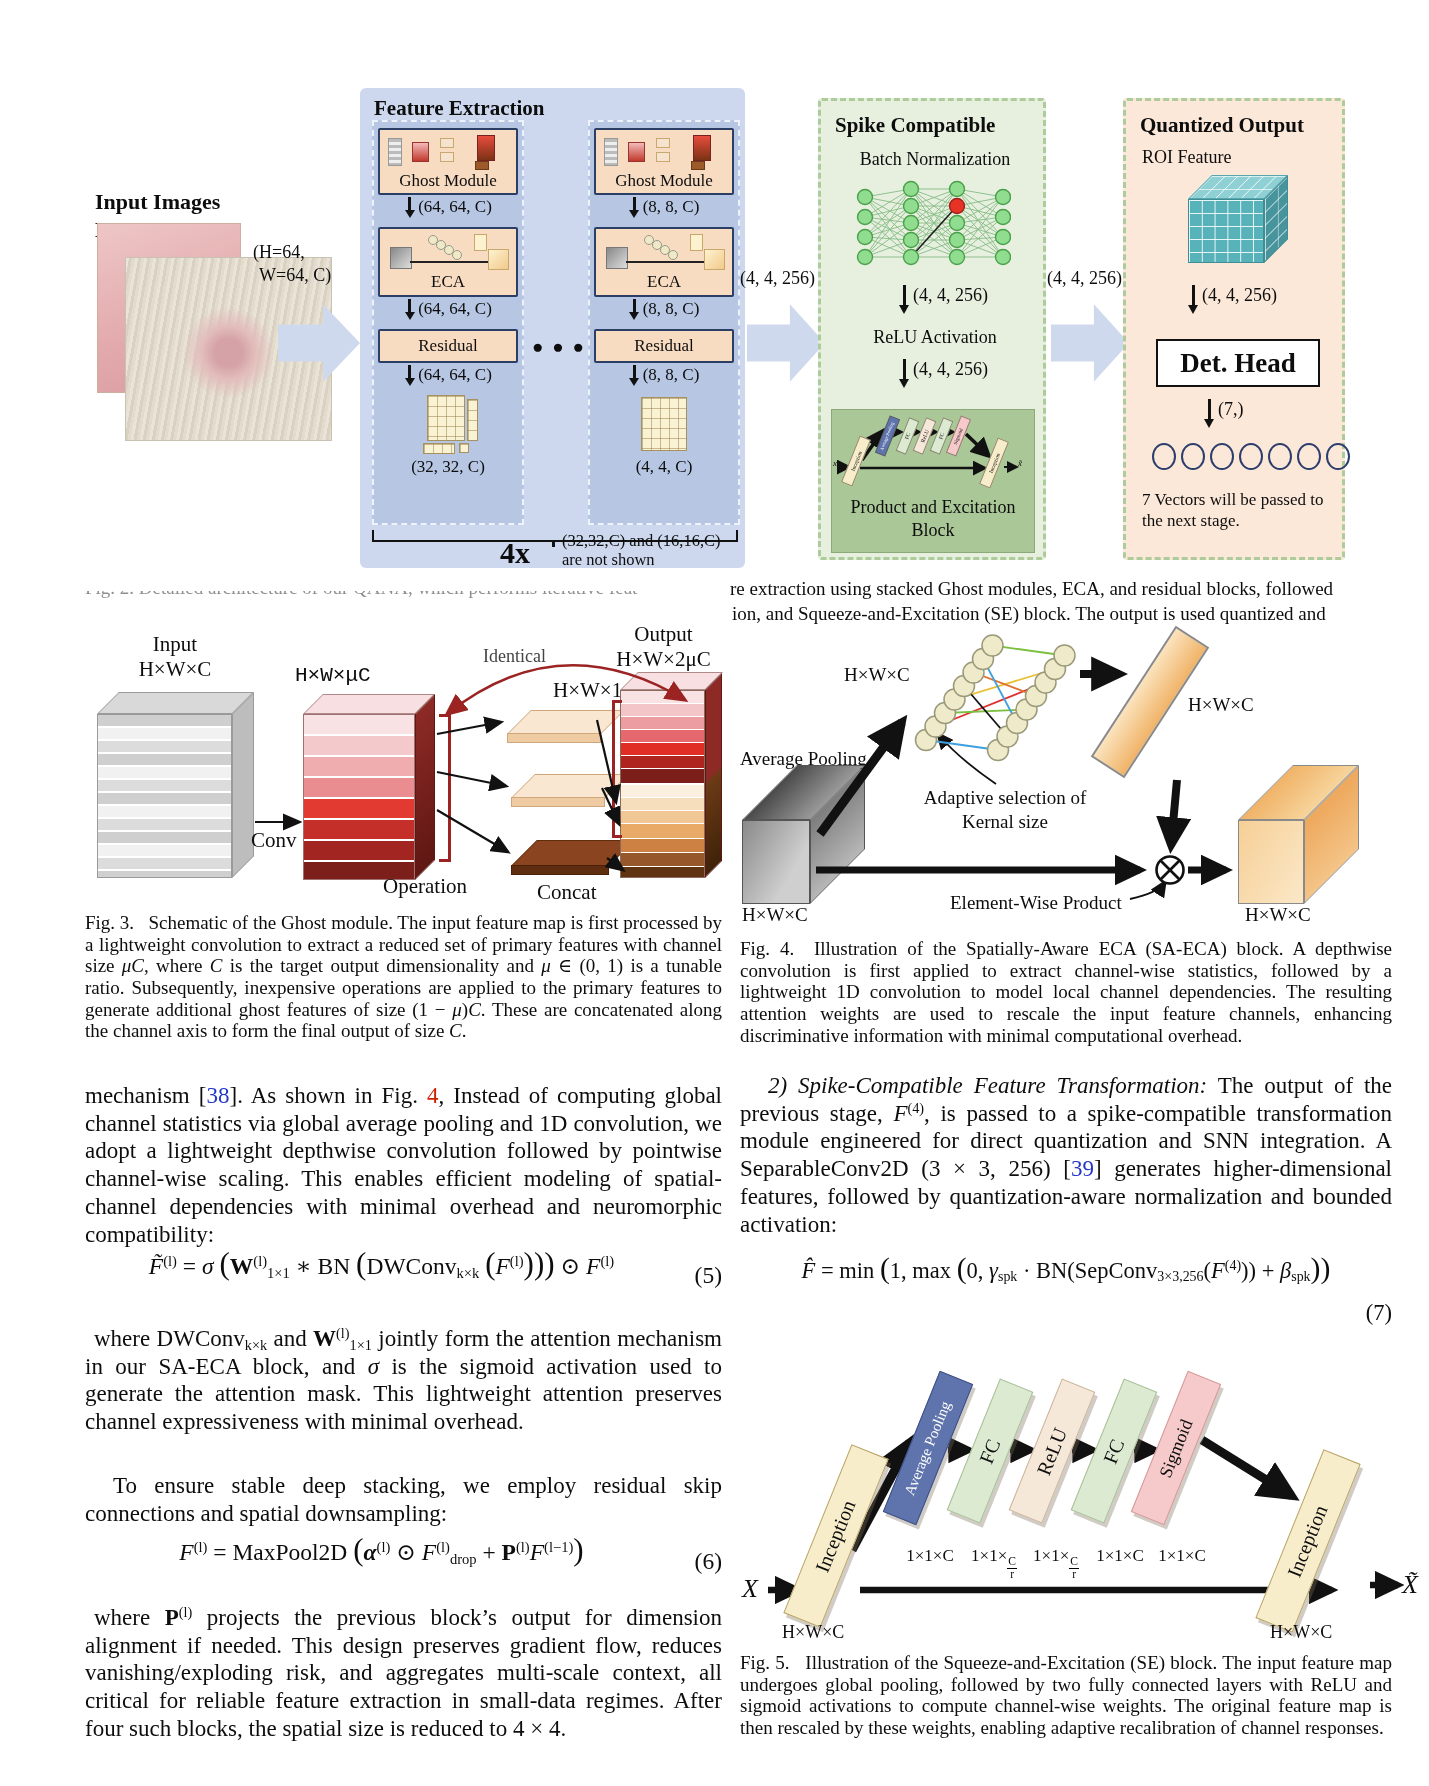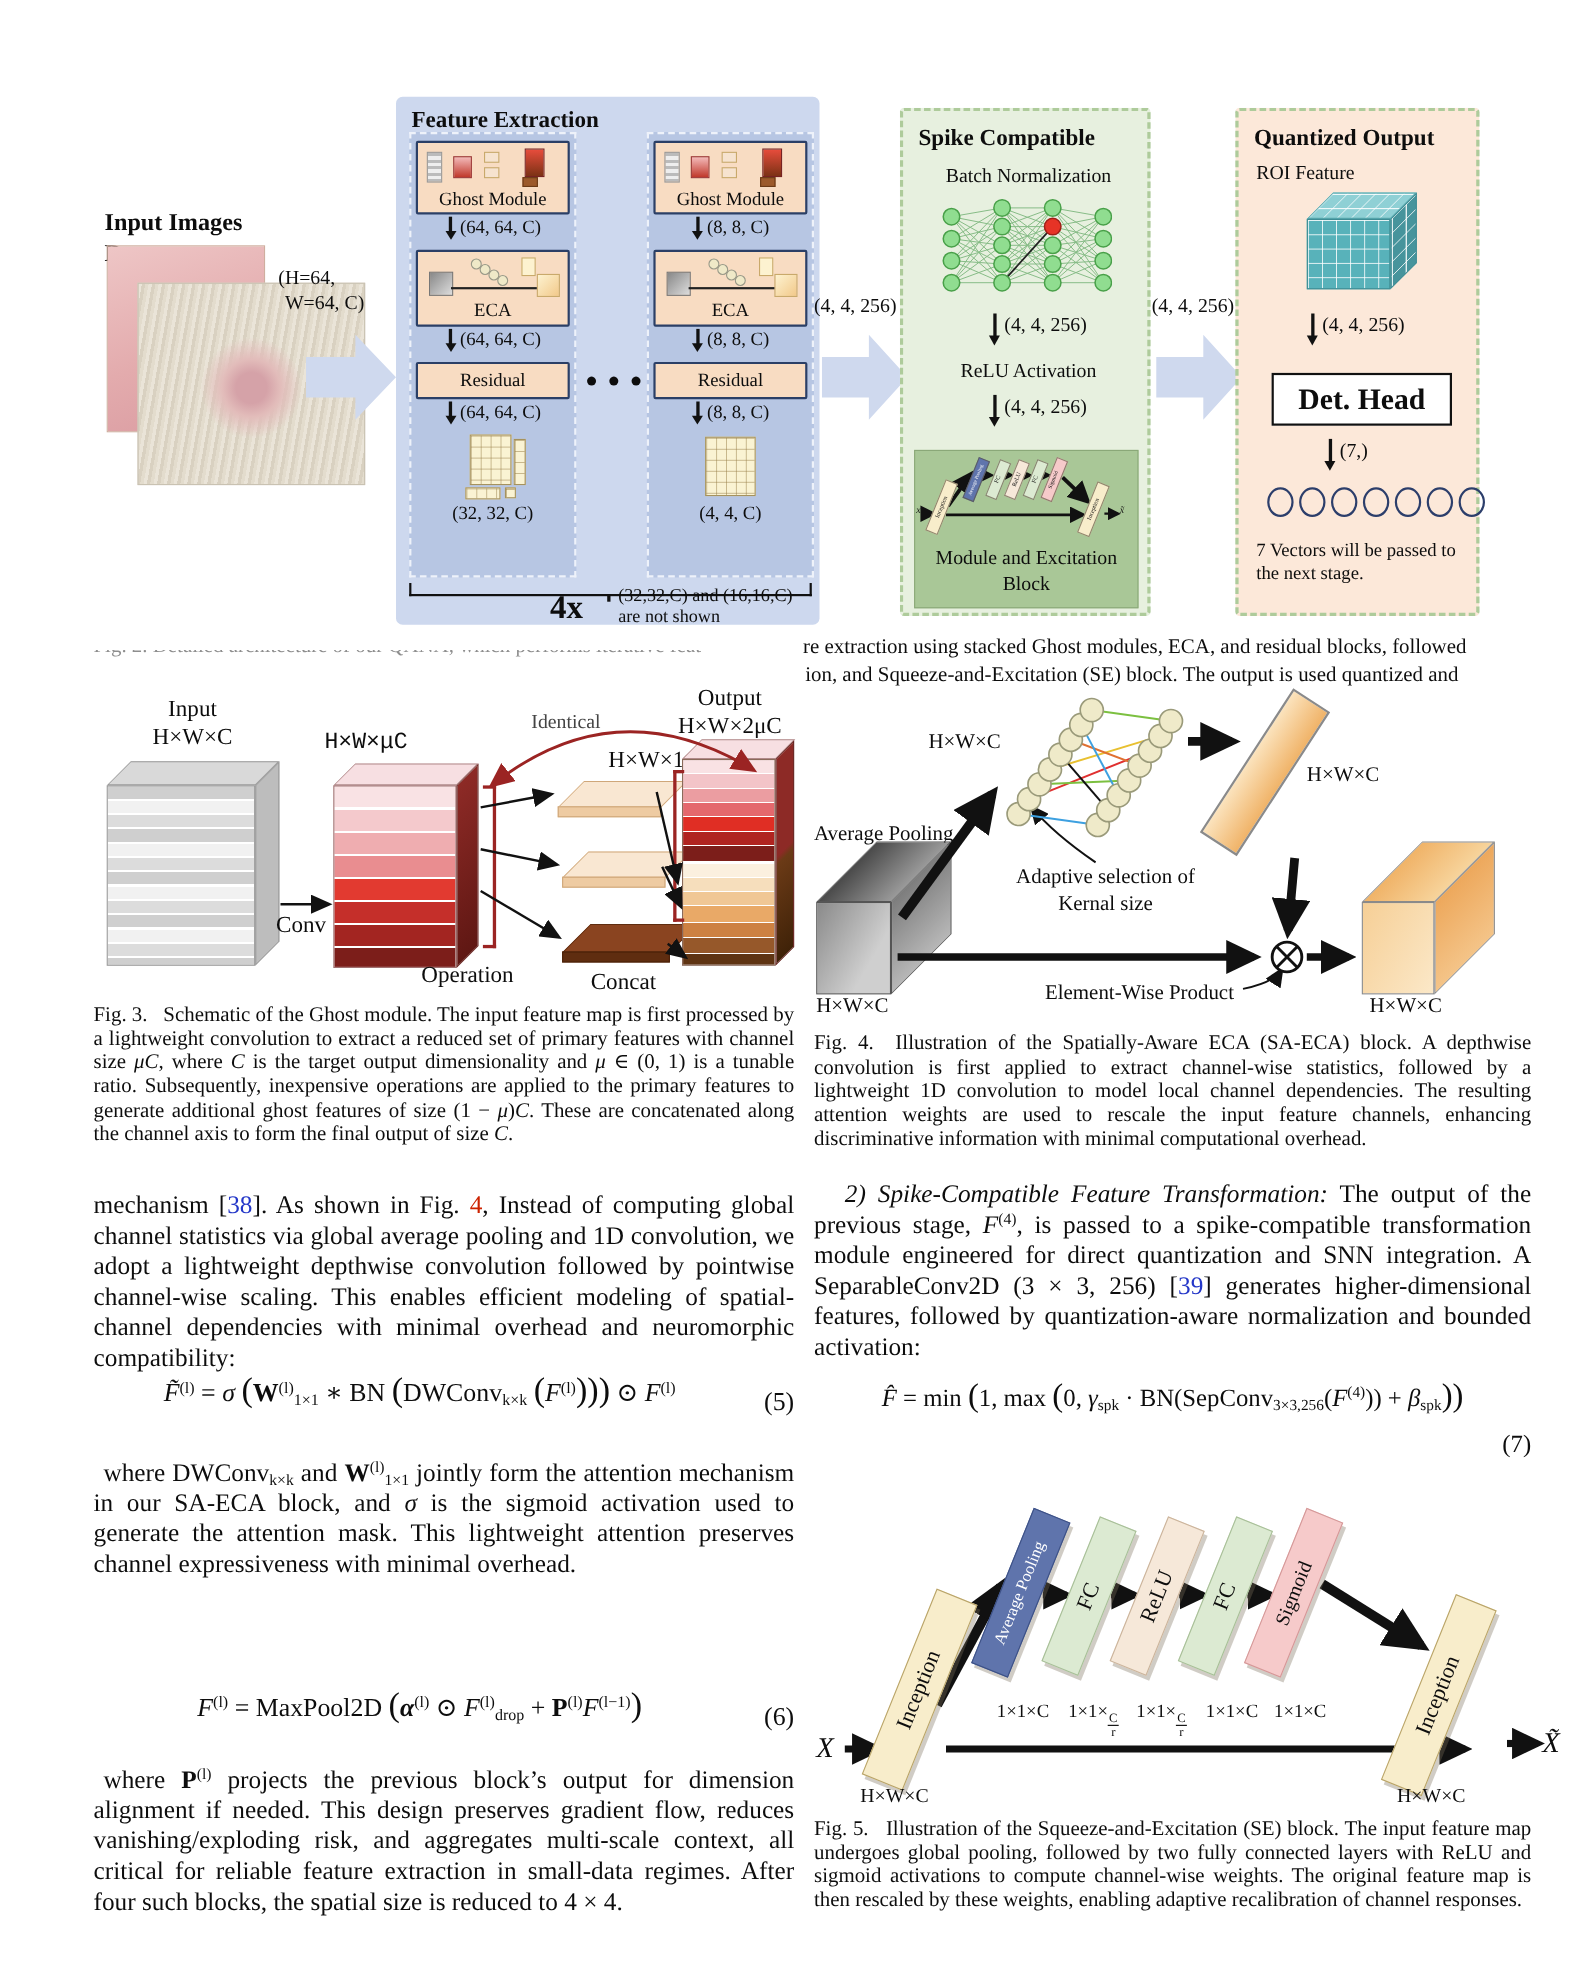"Module and Excitation" span { text: Module -> Product }
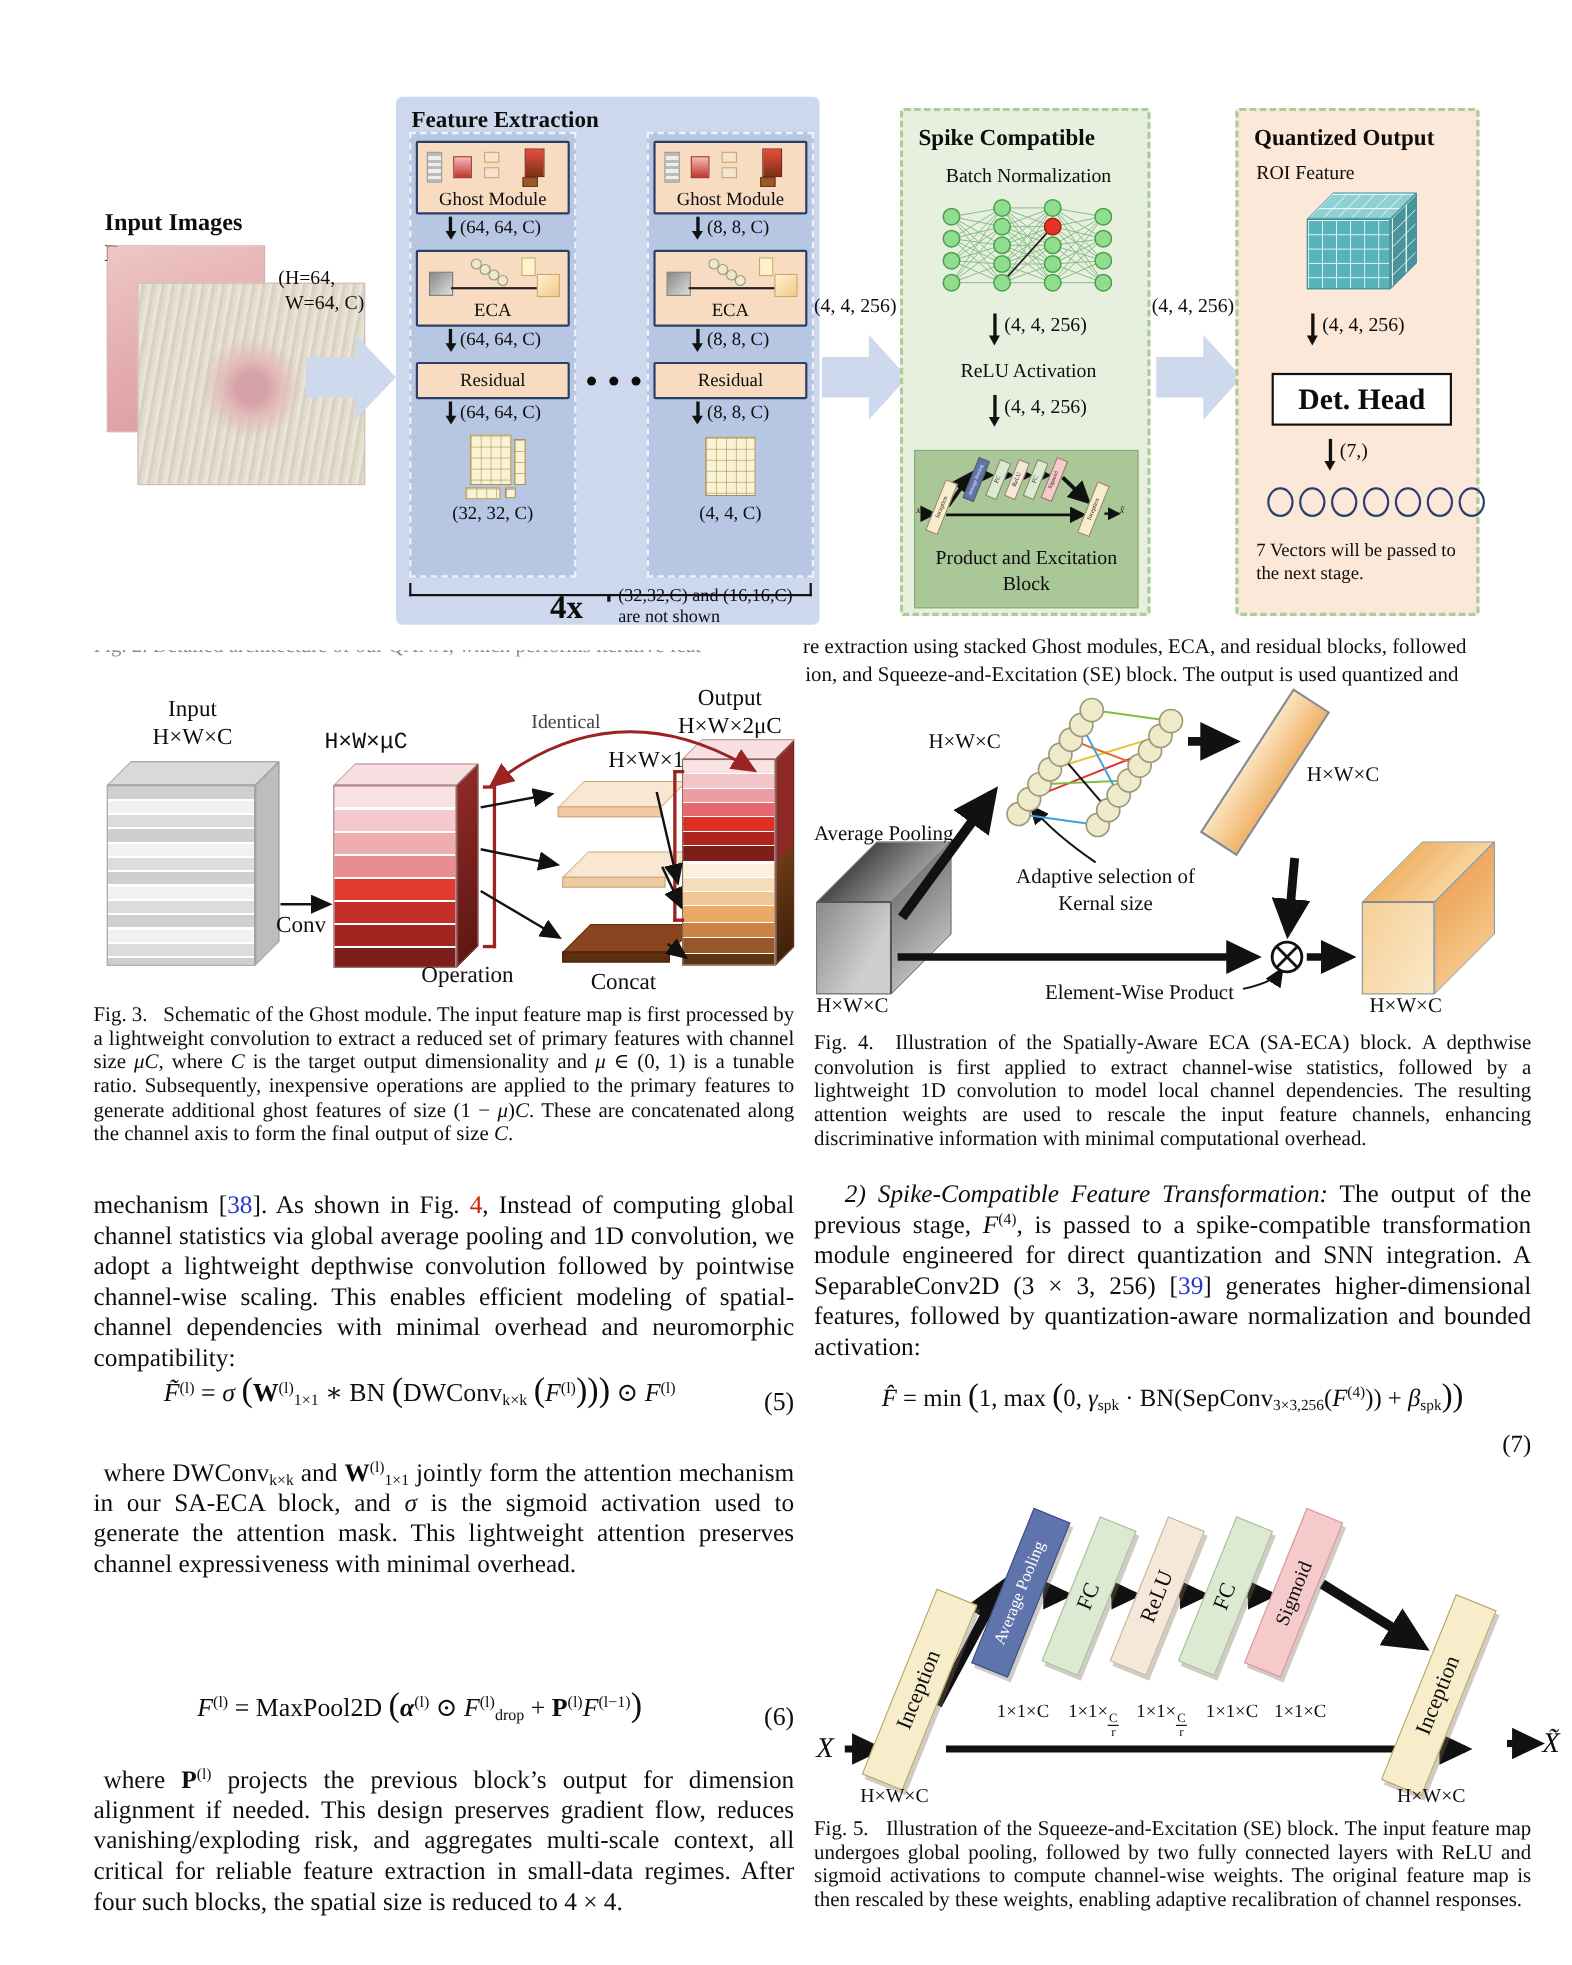"To ensure stable deep stacking," div.abs { html: none -> <div><span>To ensure stable deep stacking, we employ residual skip connections and spatial downsampling:</span></div> }
